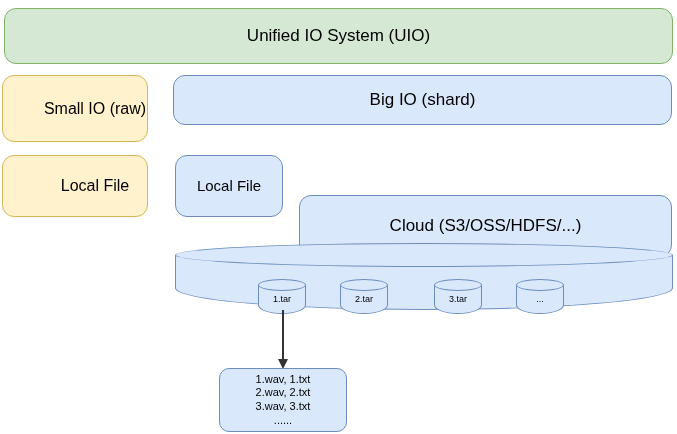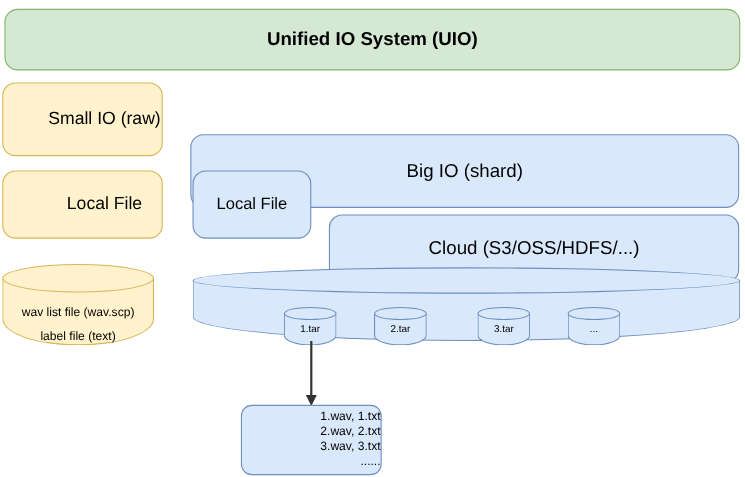"Unified IO System (UIO)" #uio-box { font-weight: bold -> none }
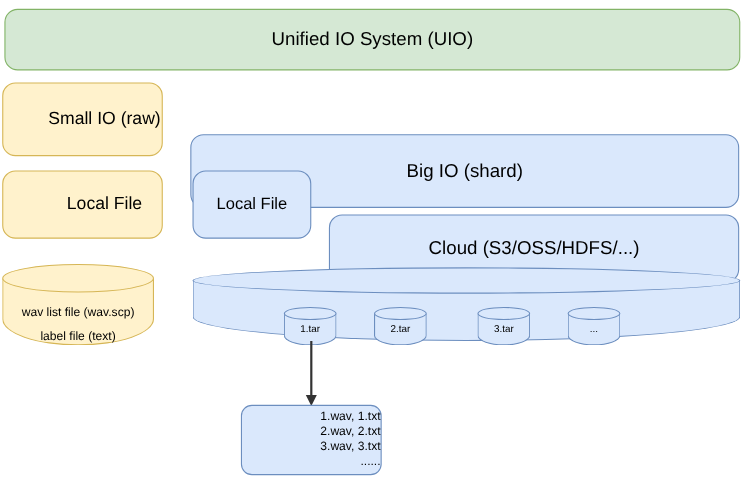"Big IO (shard)" #big-io-box { height: 67px -> 50px; margin-top: 47px -> none }
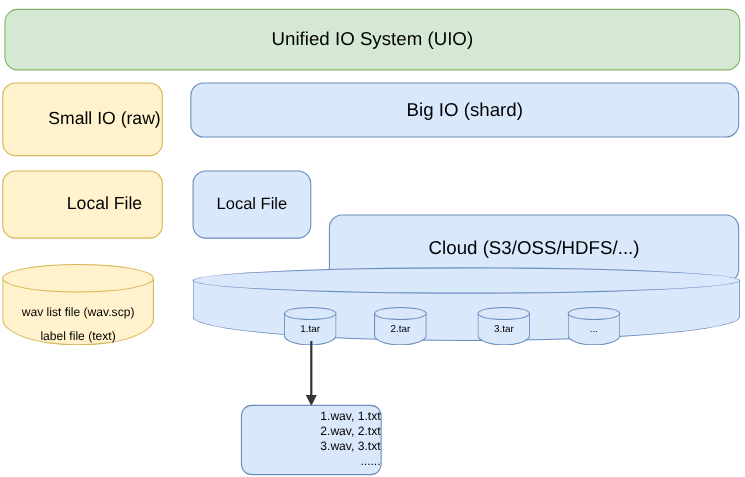"wav list file (wav.scp)" div.cyl { html: <div> <div></div> <div></div> <div>wav list file (wav.scp)</div> <div>label file (text)</div> </div> -> none }
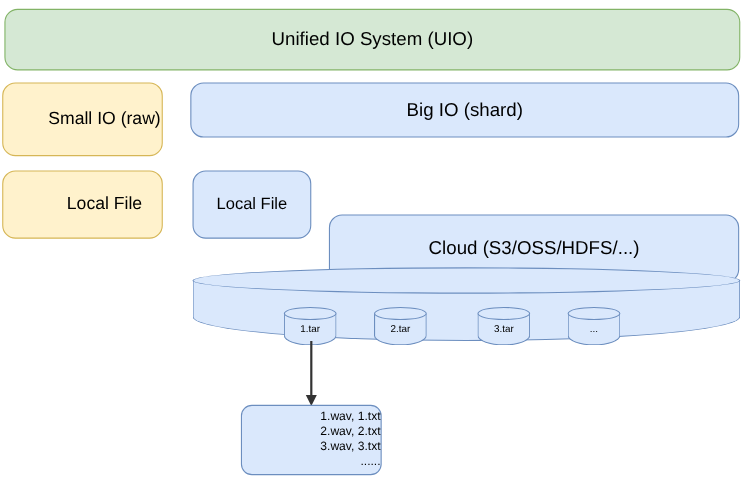"1.wav, 1.txt" #file-list-box { align-items: flex-end -> center }
